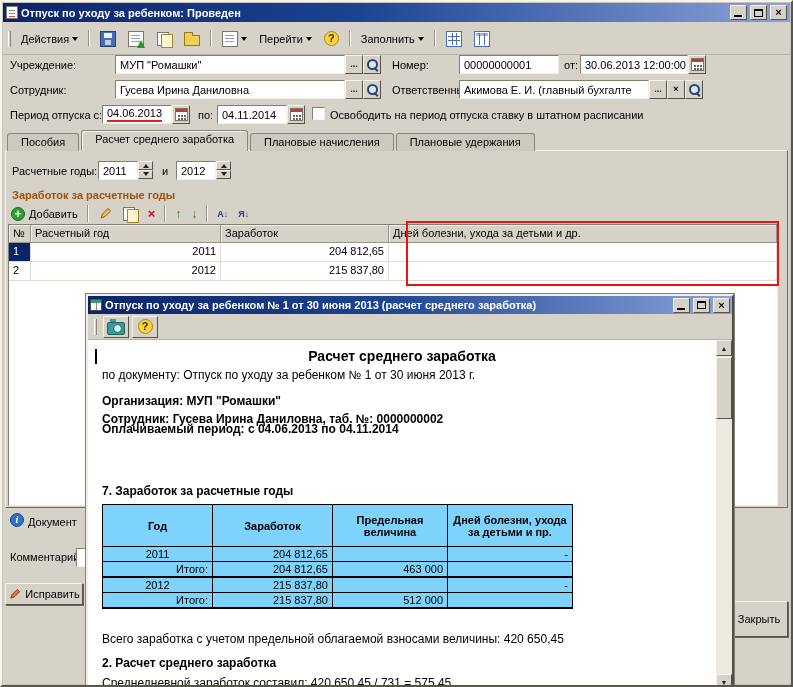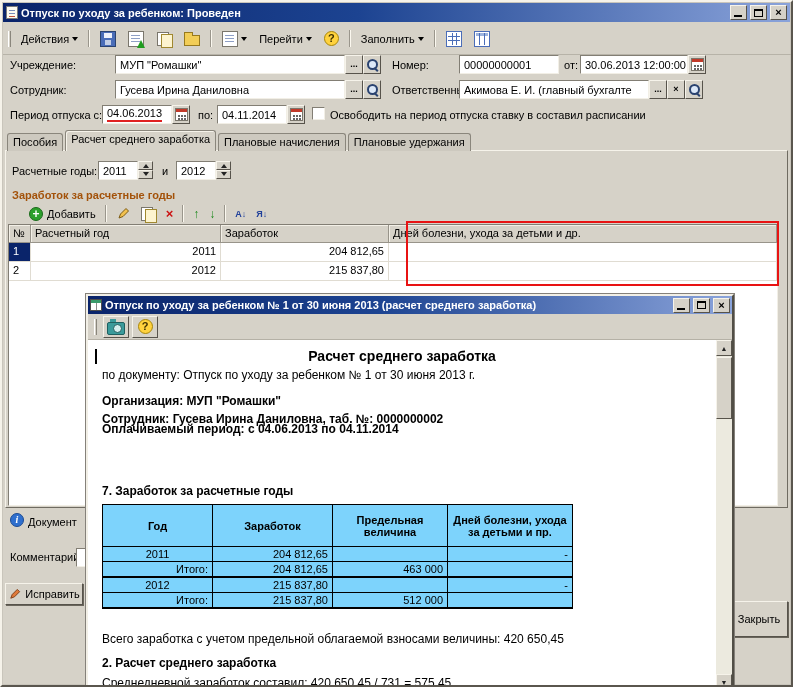"Освободить на период отпуска ставку" span.lbl { text: составил -> штатном }
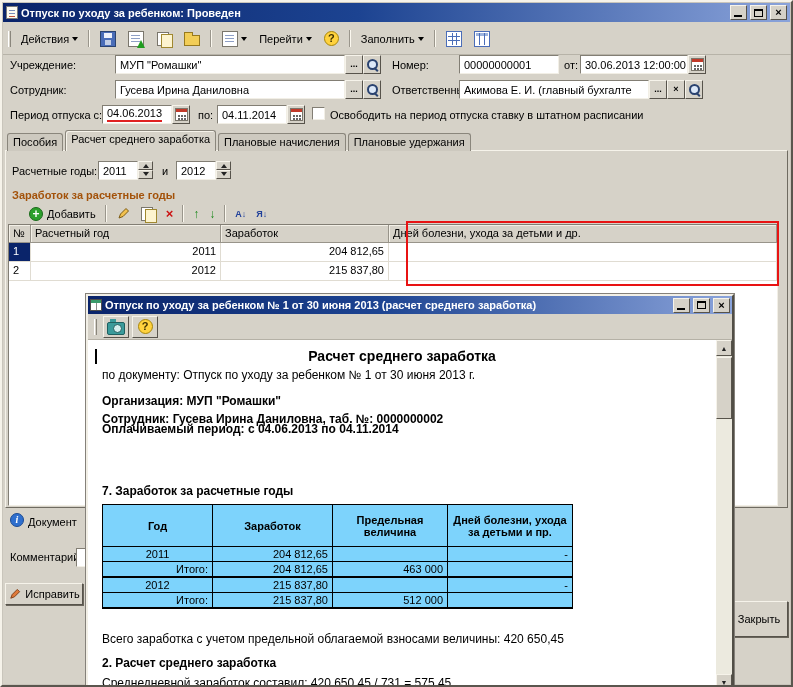"Пособия" .tab { padding: 2px 5px 0 -> 2px 13px 0 }
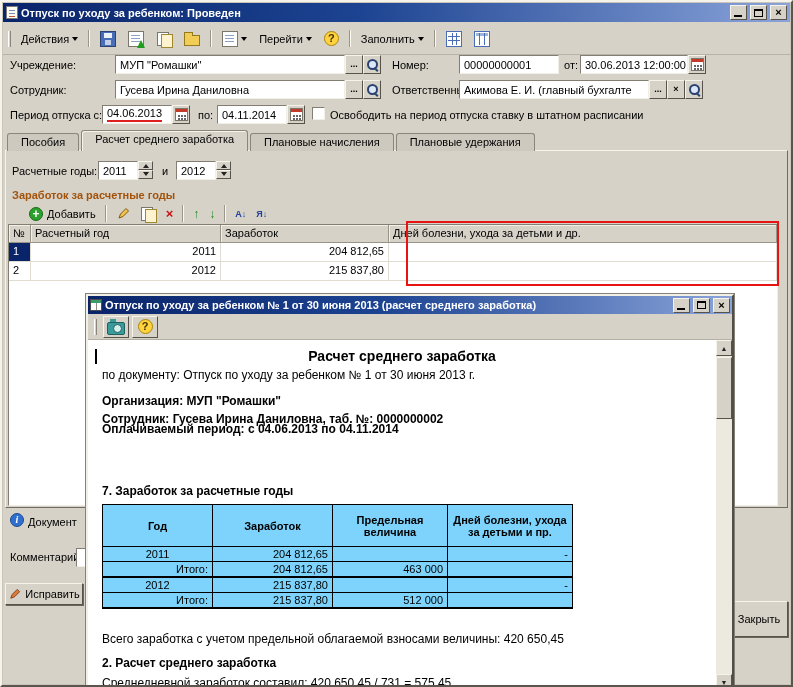"Добавить" .ptools { left: 19px -> 1px }
